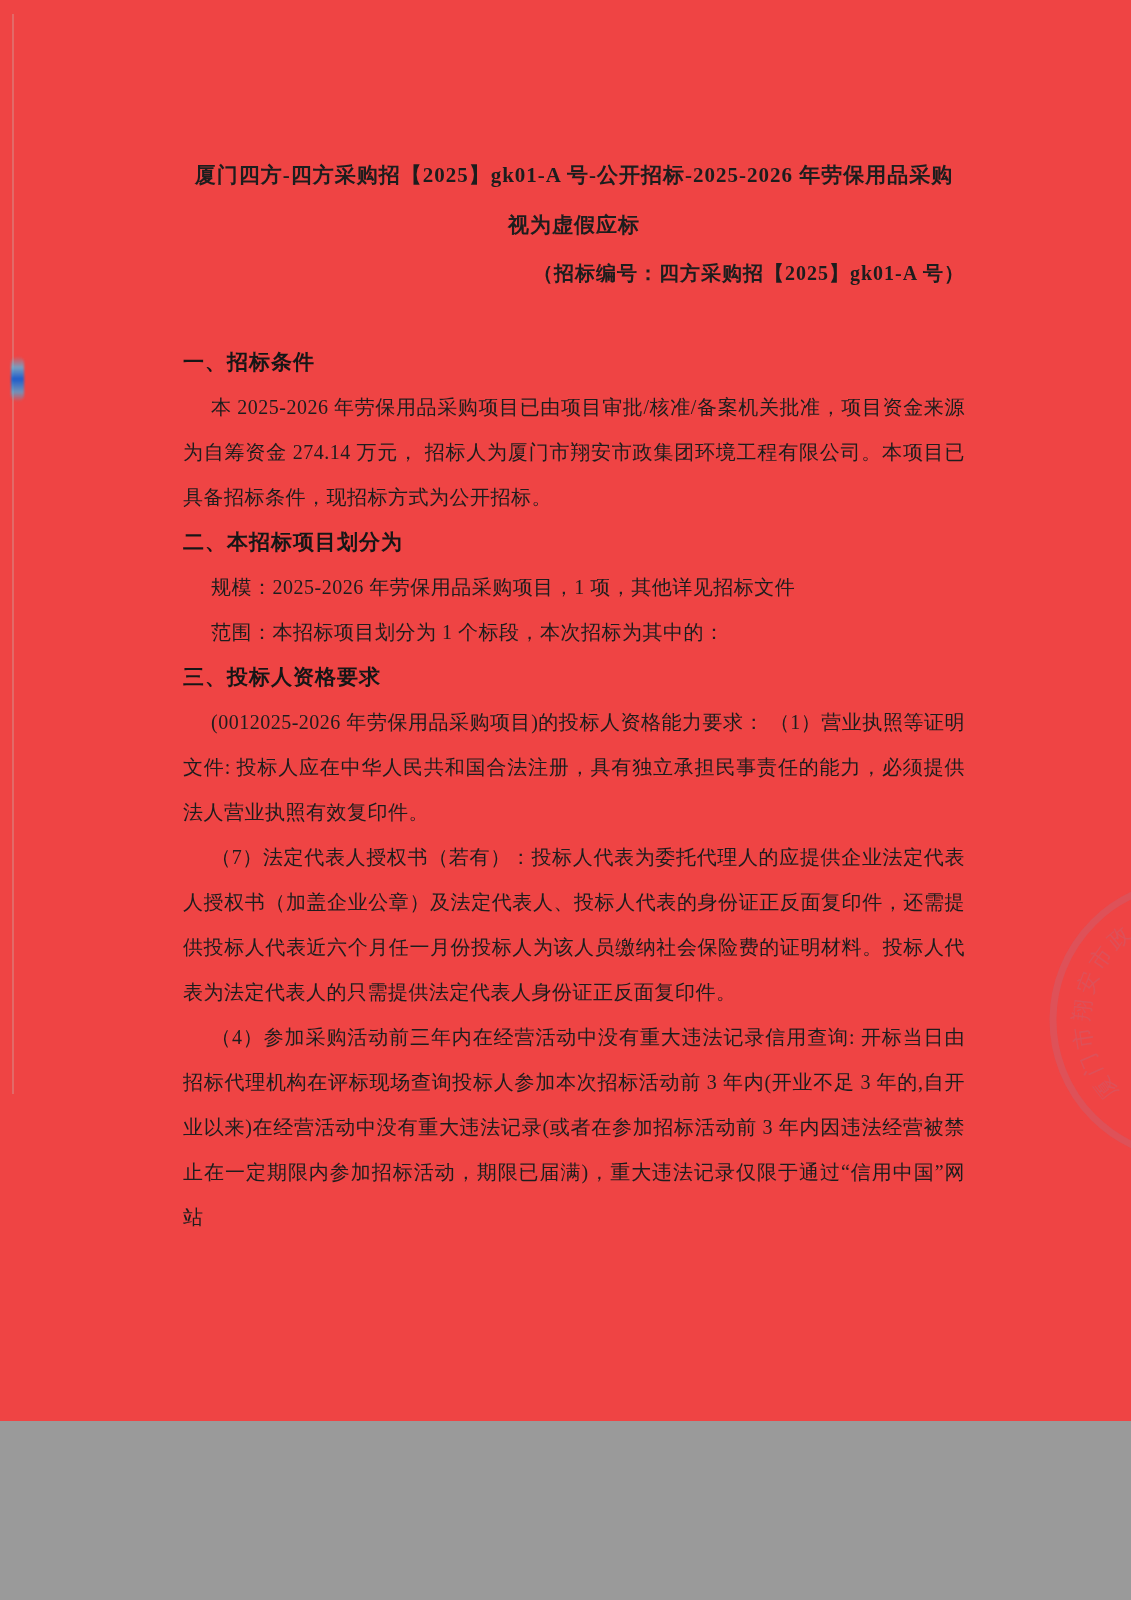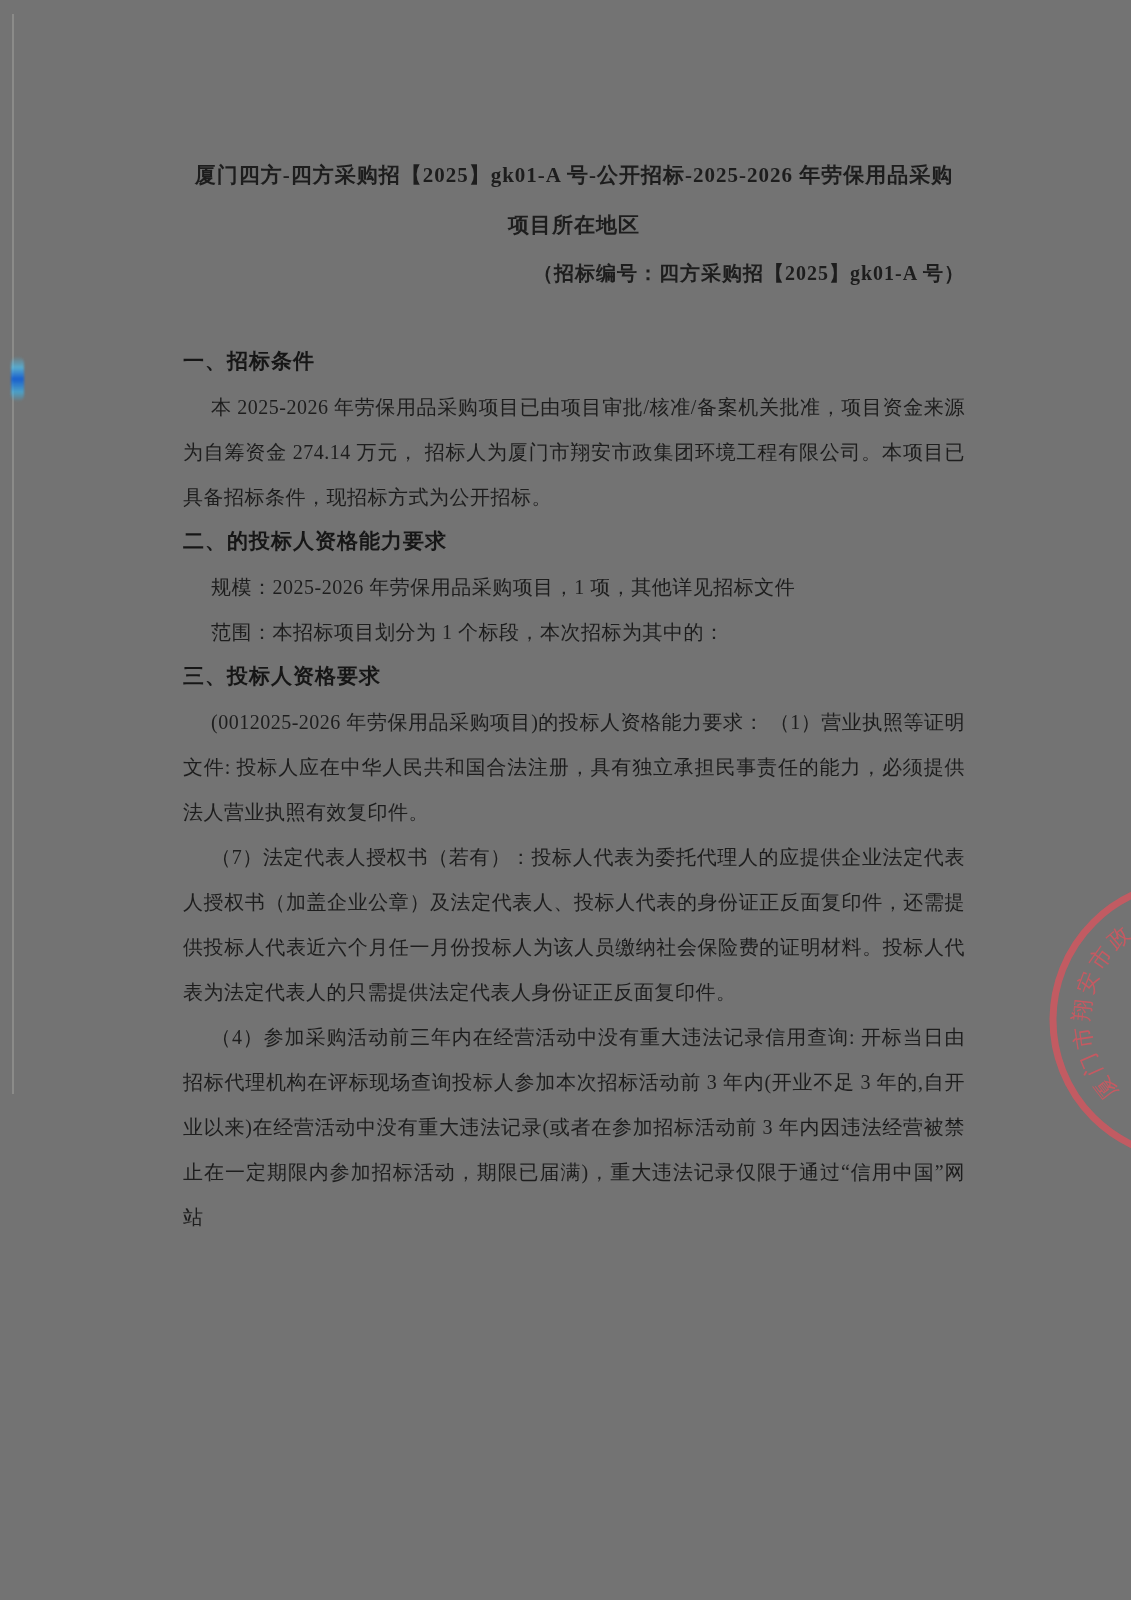"厦门四方-四方采购招【2025】gk01-A 号-公开招标-2025-2026" .page { background: #737373 -> #ef4444; height: 1600px -> 1421px }
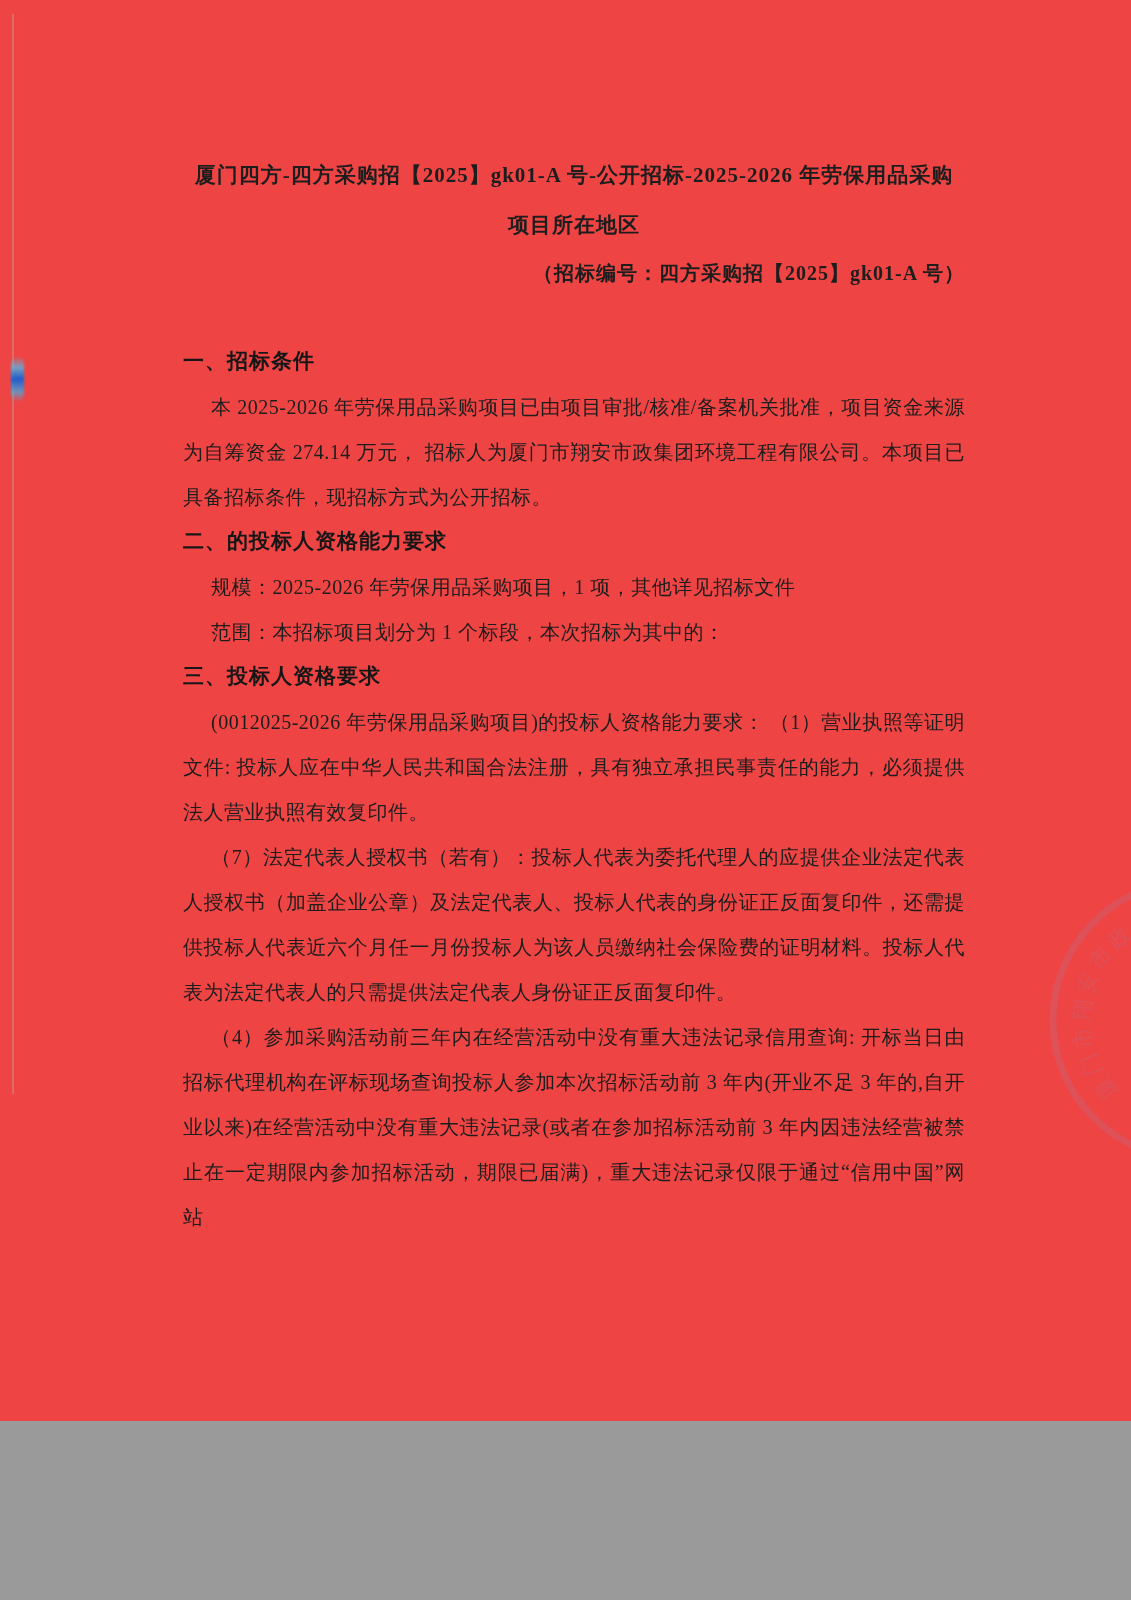"项目所在地区" div.title-line { text: 项目所在地区 -> 视为虚假应标 }
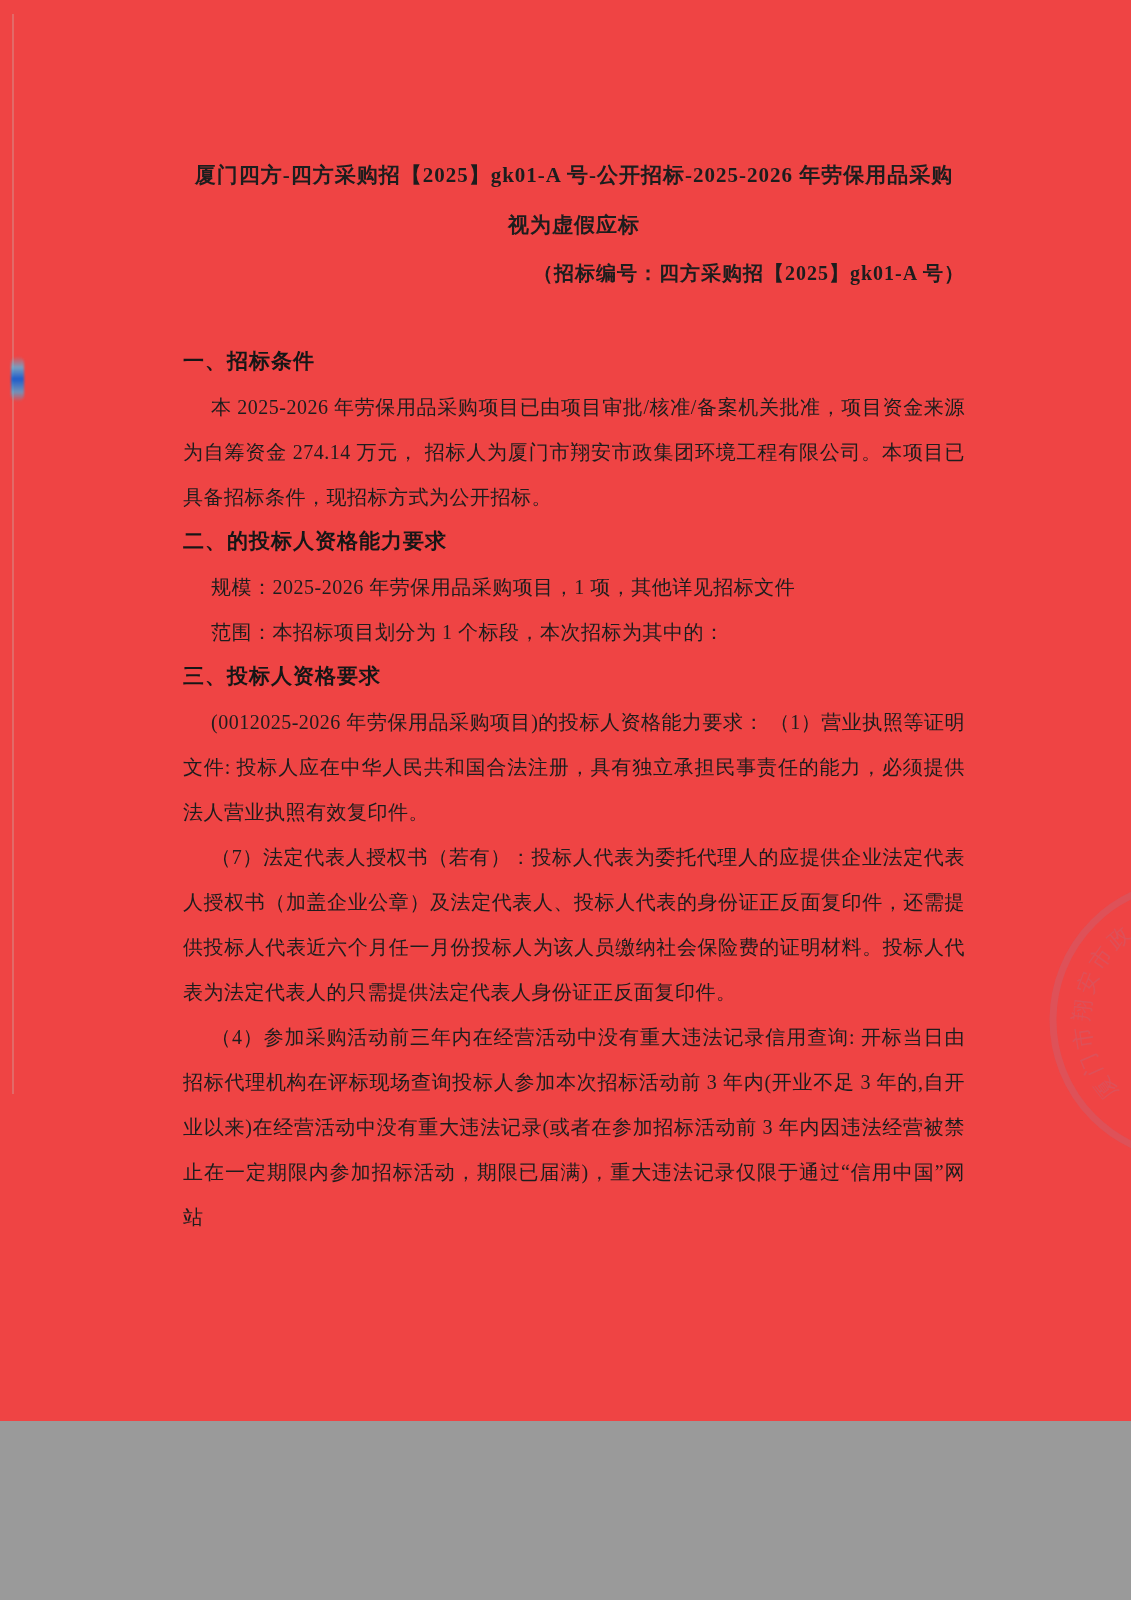"一、招标条件" h2.sec { font-family: Liberation Mono, monospace -> Liberation Serif, serif }
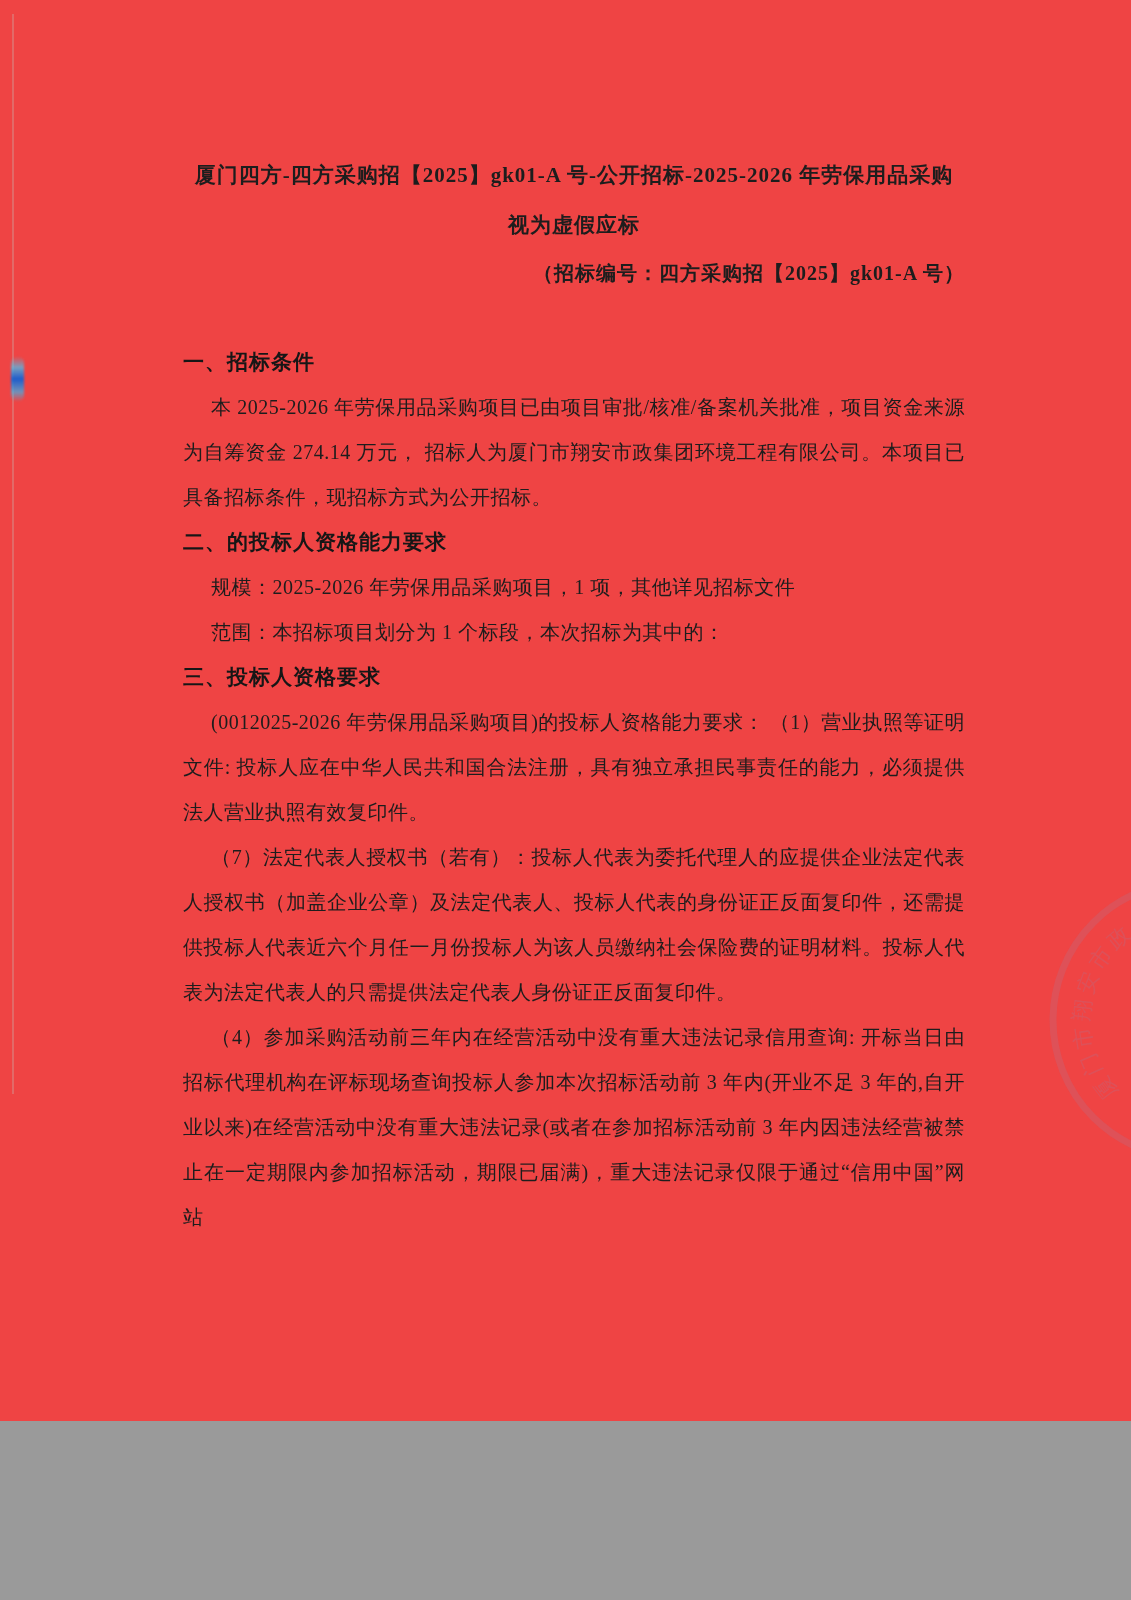"二、的投标人资格能力要求" h2.sec { text: 的投标人资格能力要求 -> 本招标项目划分为 }
